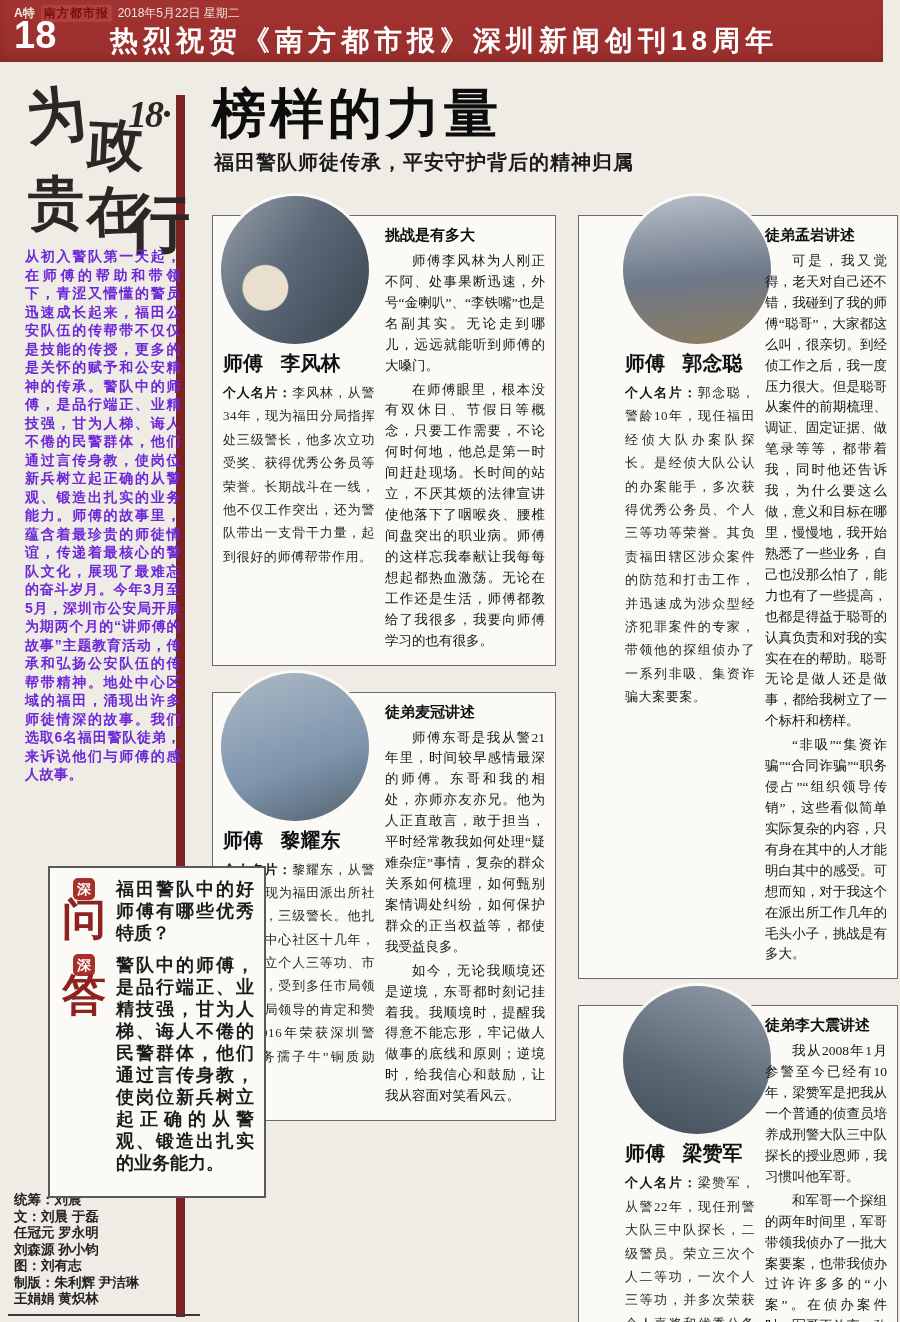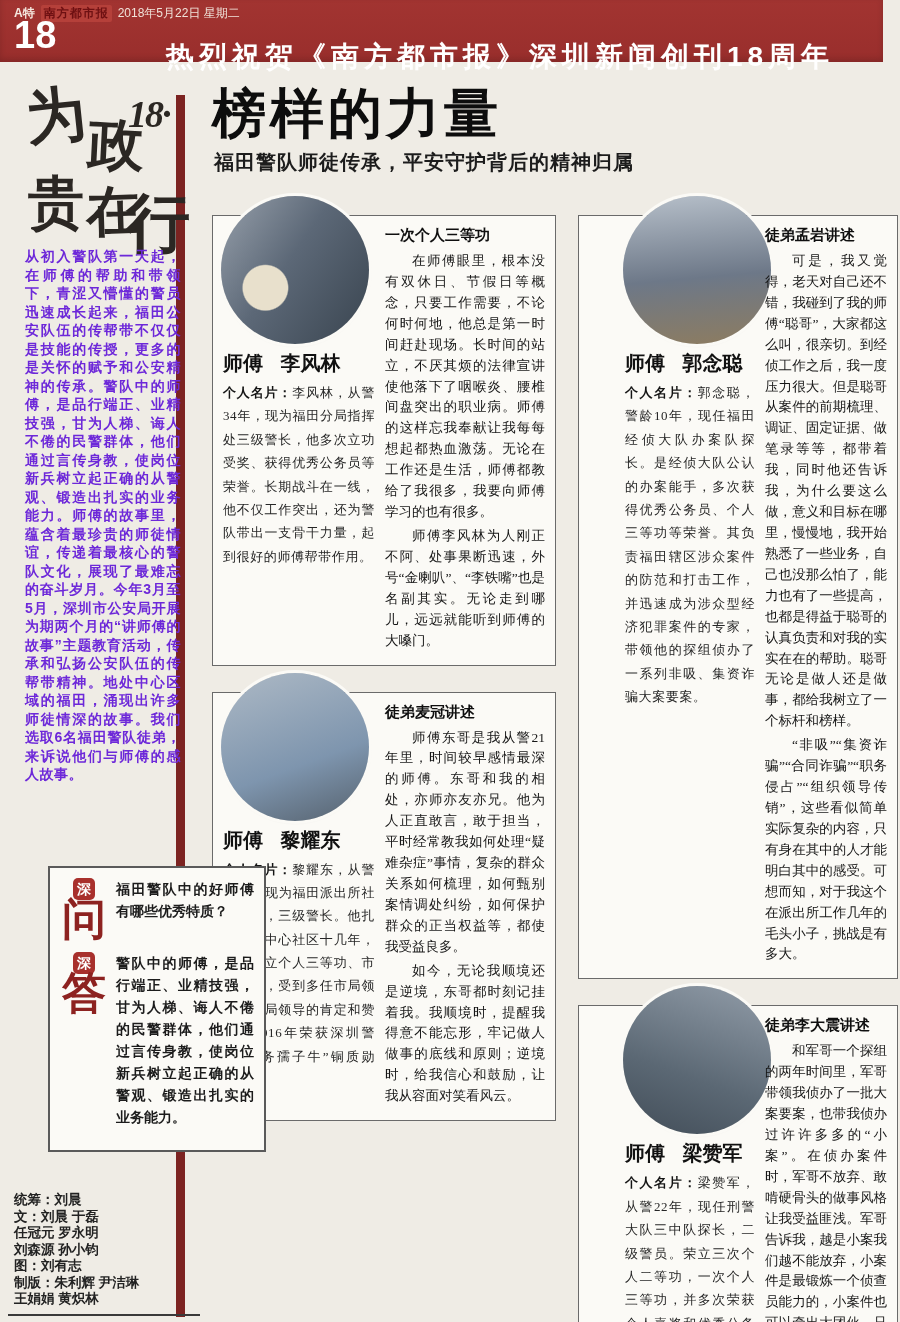"热烈祝贺《南方都市报》深圳新闻创刊18周年" .mh-banner { margin-top: 16px -> none; text-align: center -> left }
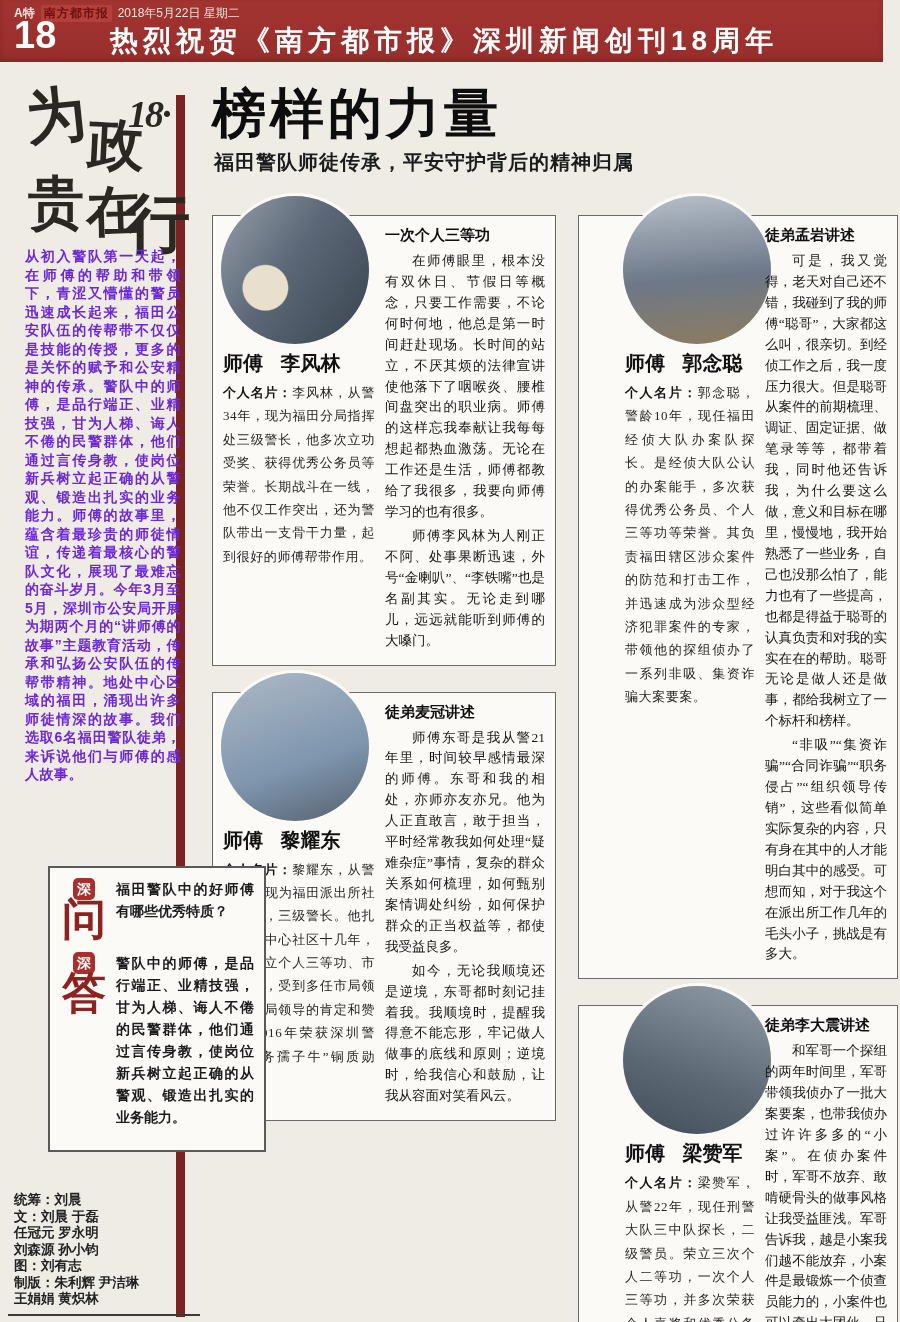"一次个人三等功" h4.ntitle { text: 一次个人三等功 -> 挑战是有多大 }
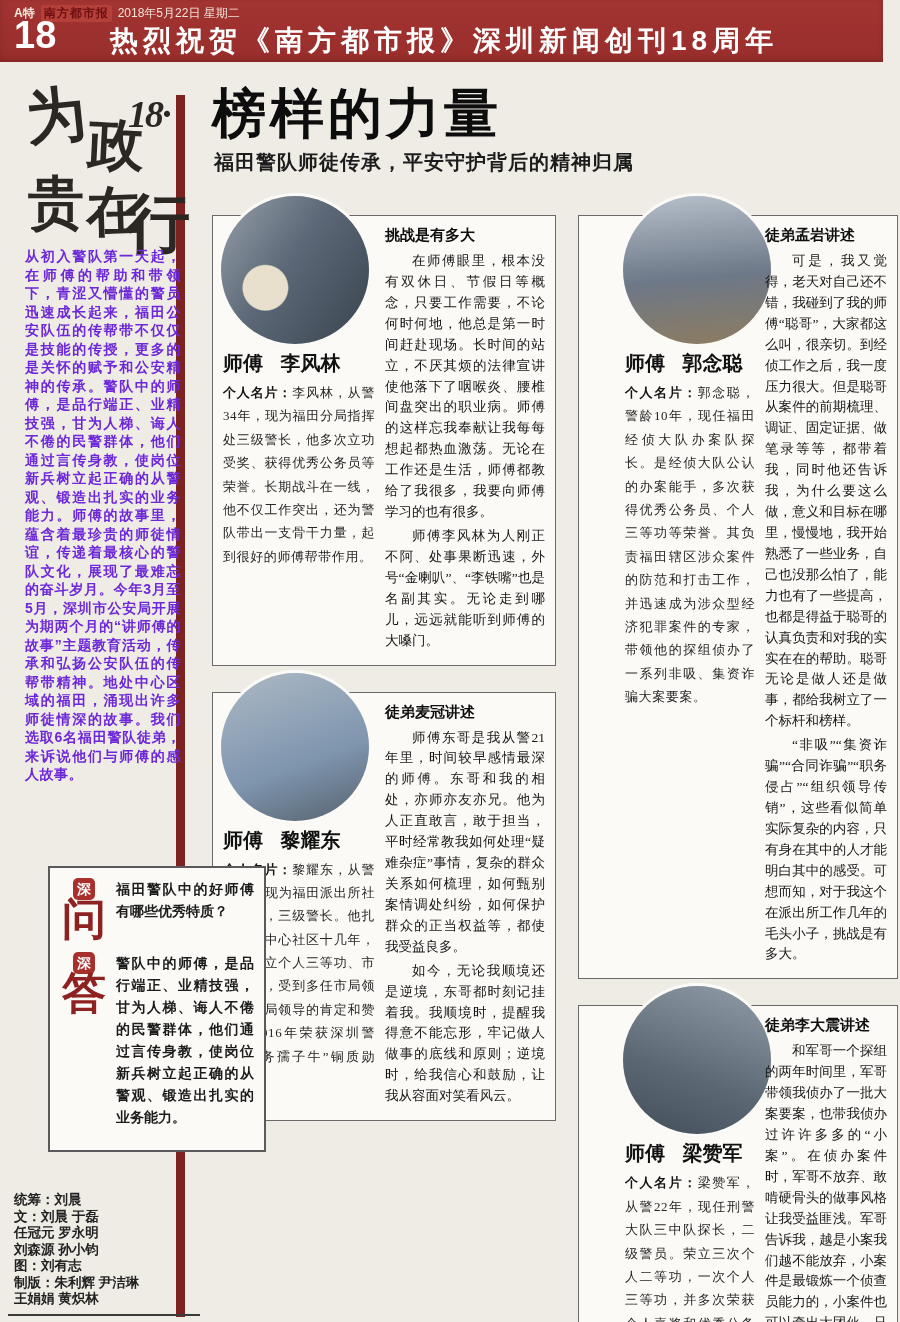"在师傅眼里，根本没有双休日、节假日等概念，只要工作需要，不论何时何地，他总是第一" p.npara { order: before "师傅李风林为人刚正不阿、处事果断迅速，外号“金喇叭”、“李铁嘴”也是名副其实。无" -> after "师傅李风林为人刚正不阿、处事果断迅速，外号“金喇叭”、“李铁嘴”也是名副其实。无" }
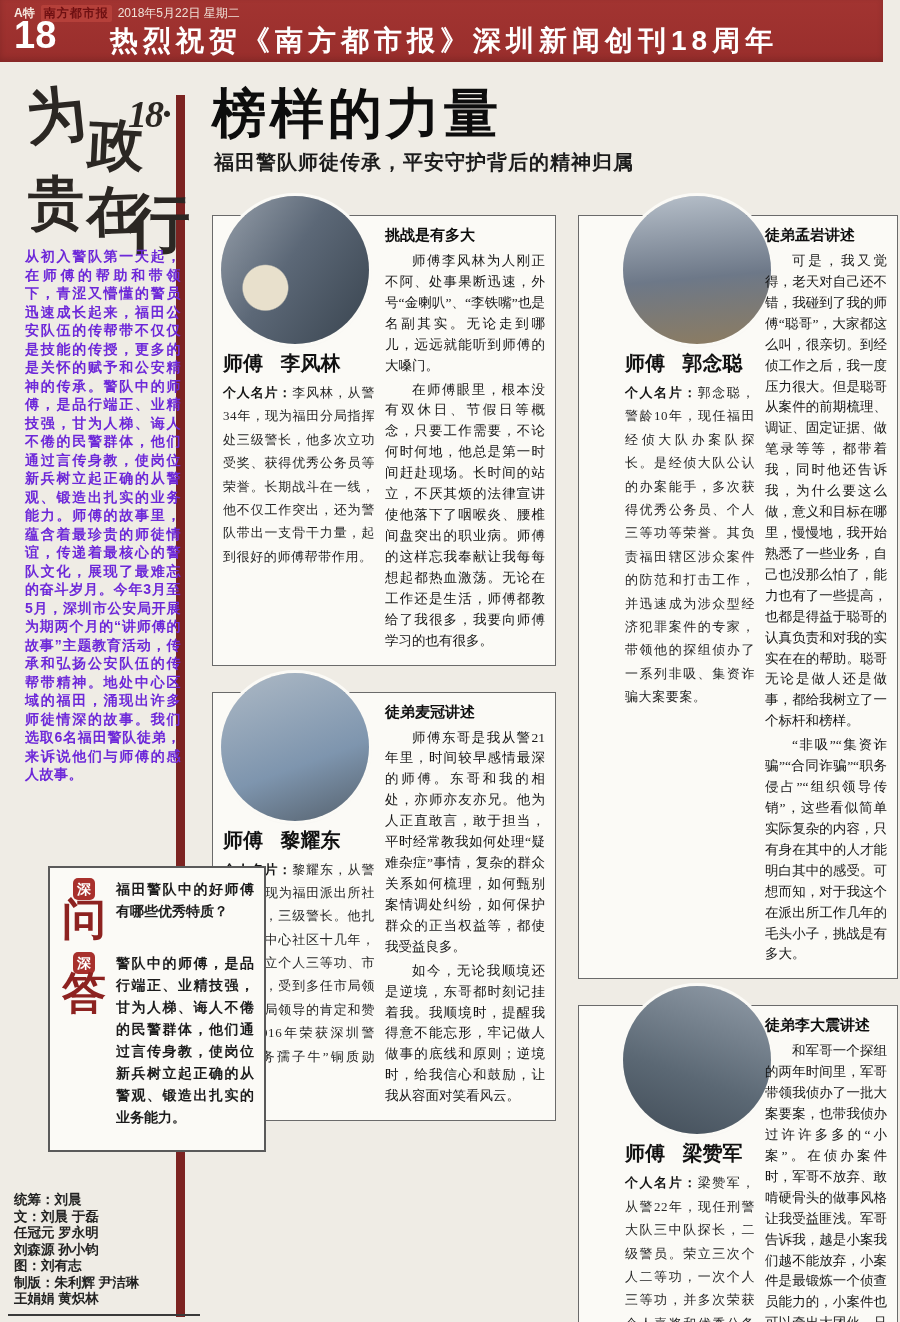"福田警队中的好师傅有哪些优秀特质？" .qa-text { font-size: 14px -> 18px }
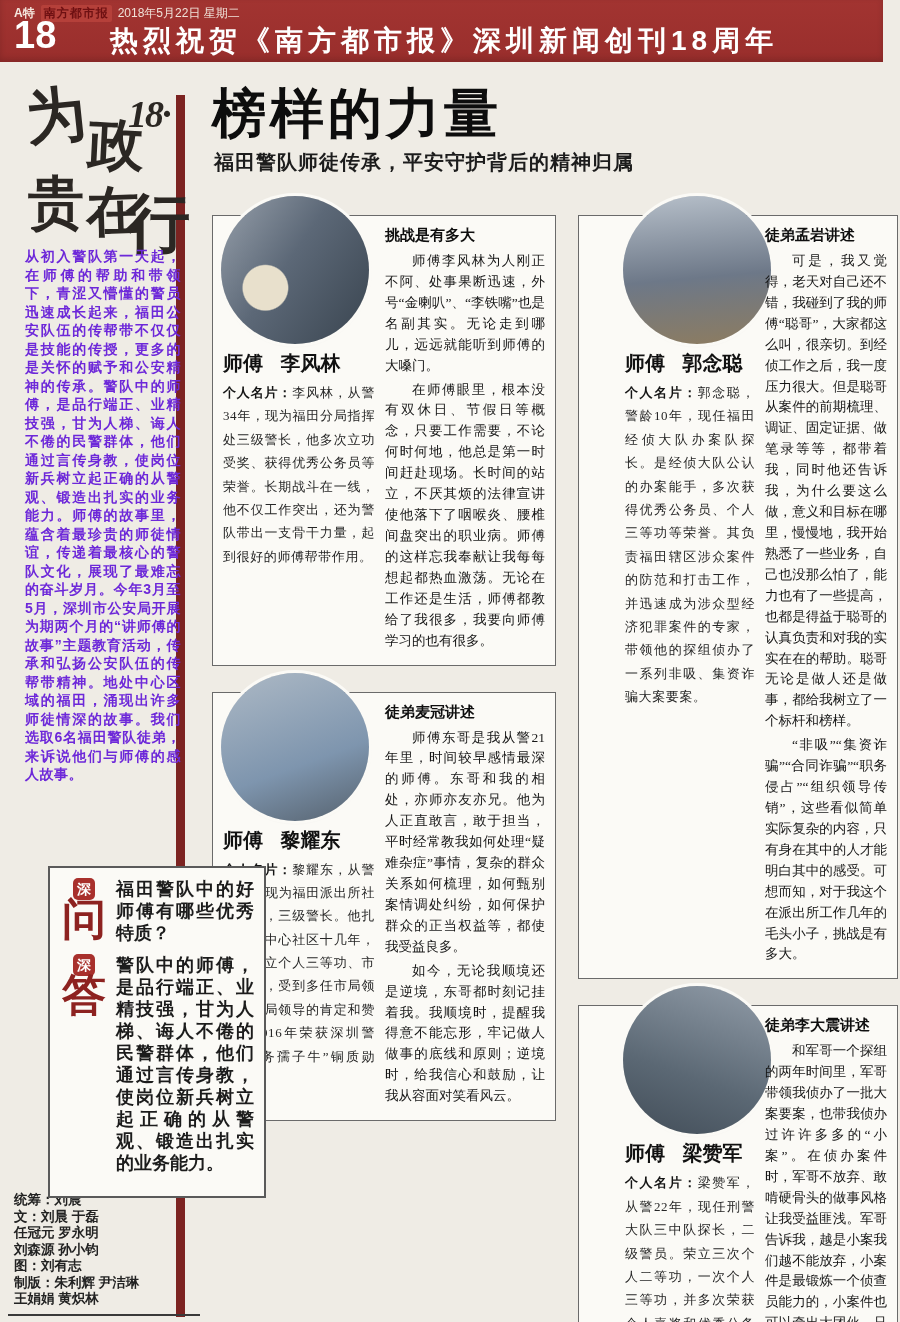"我从2008年1月参警至今已经有10年，梁赞军是把我从一个普通的侦查员培养成刑警" p.npara { html: none -> <p>我从2008年1月参警至今已经有10年，梁赞军是把我从一个普通的侦查员培养成刑警大队三中队探长的授业恩师，我习惯叫他军哥。</p> }
